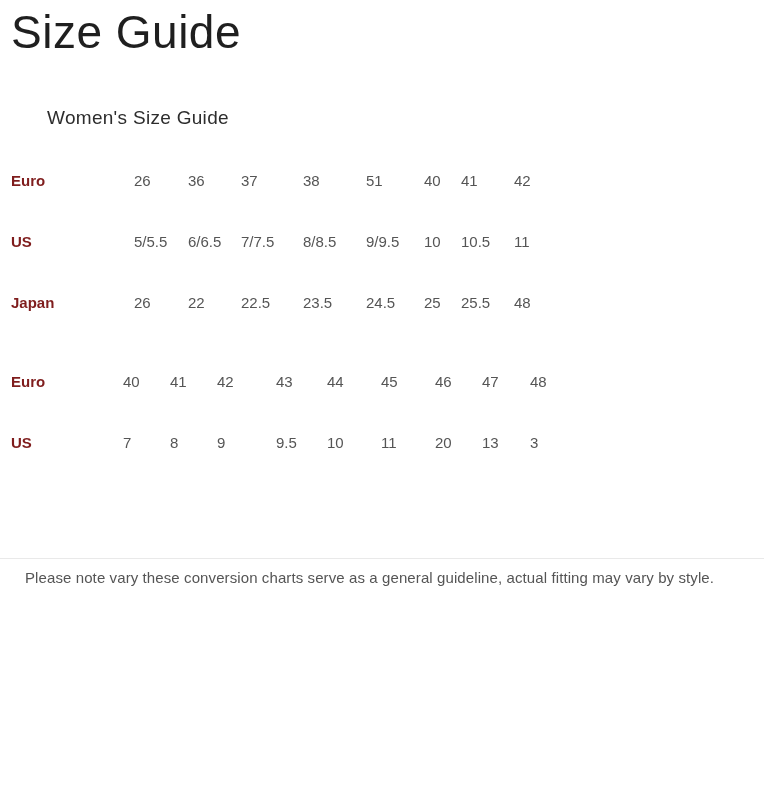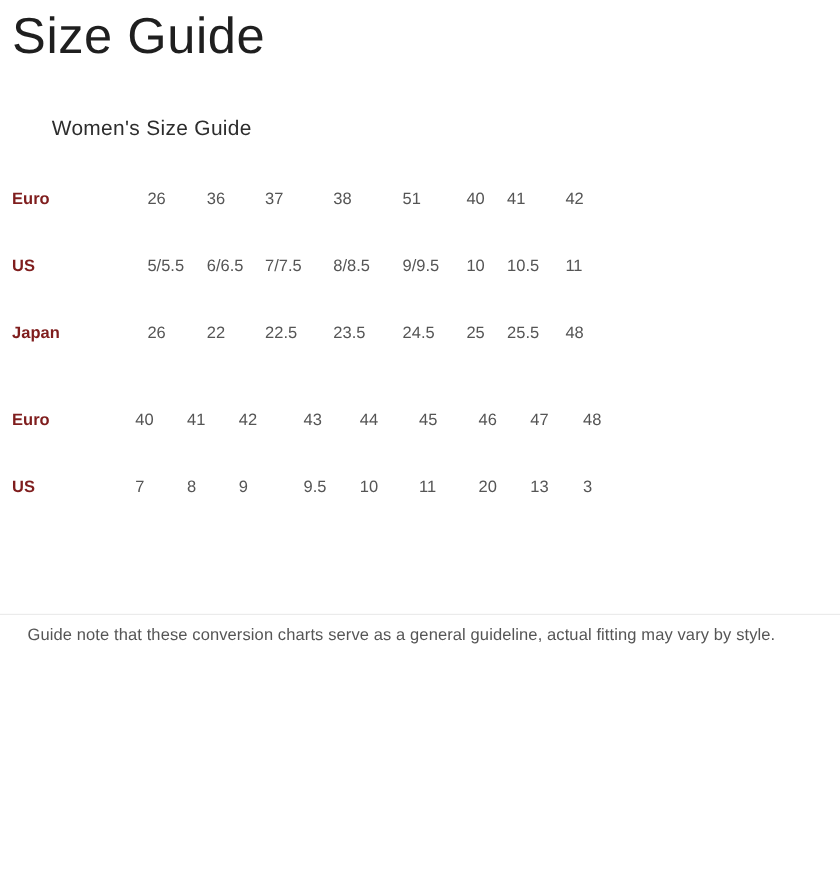"Guide note that these conversion" p.footer-note { text: Guide note that -> Please note vary }
